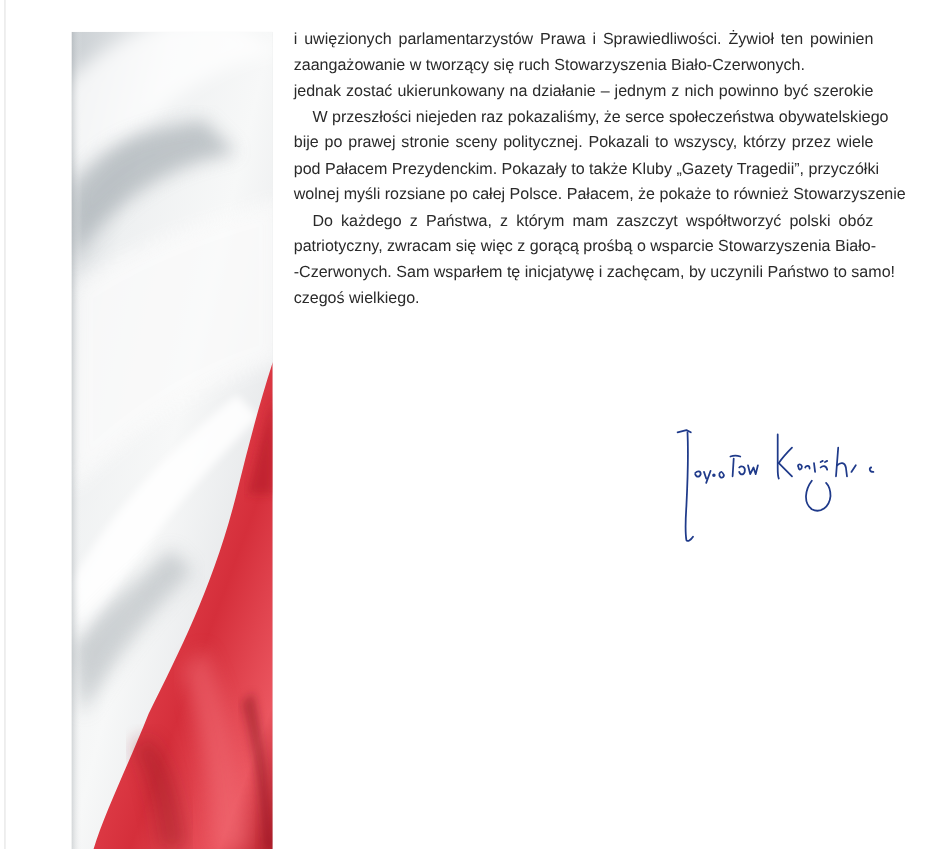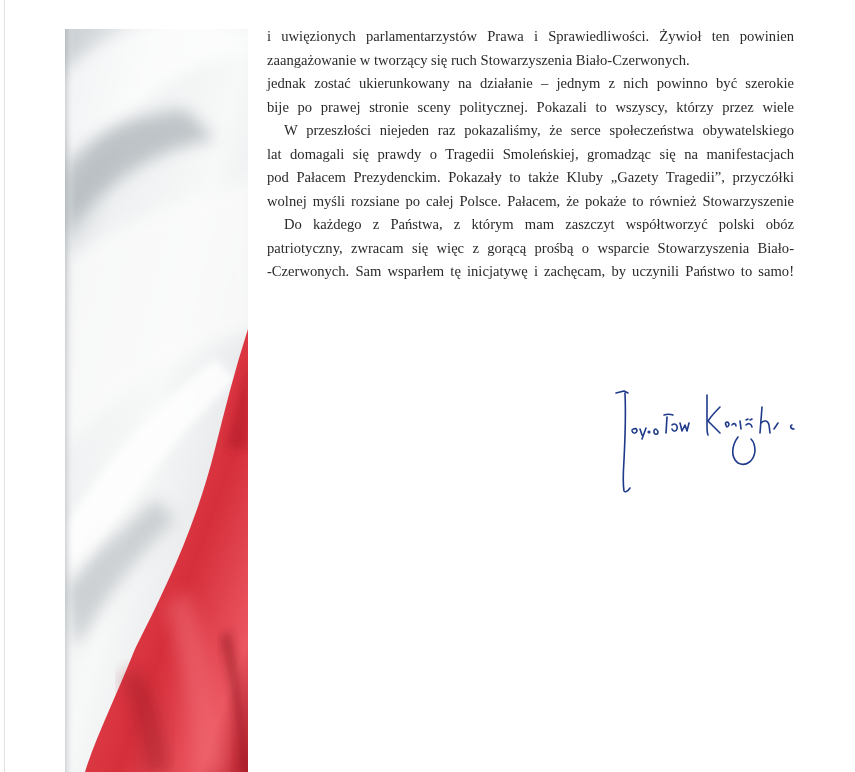"i uwięzionych parlamentarzystów Prawa i" .letter-line { font-family: Liberation Serif, serif -> none }
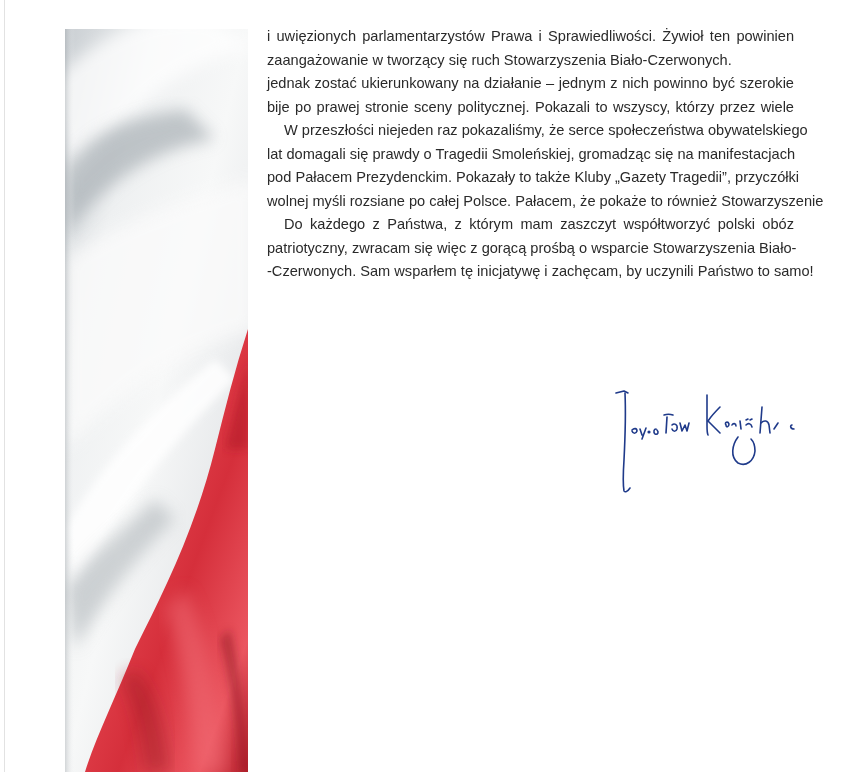"bije po prawej stronie sceny" span.letter-line { order: before "W przeszłości niejeden raz pokazaliśmy," -> after "W przeszłości niejeden raz pokazaliśmy," }
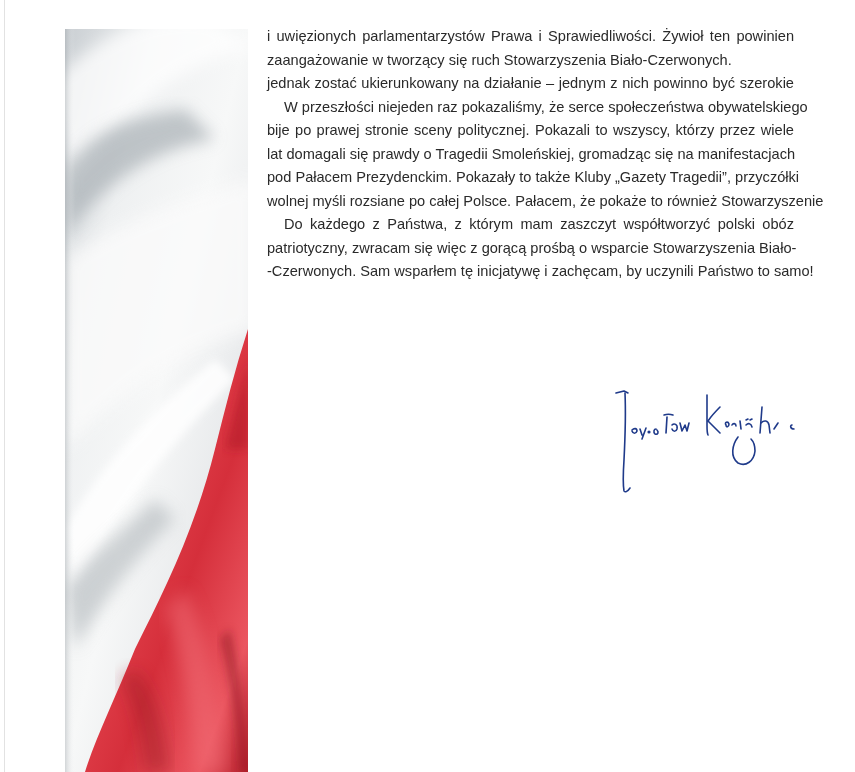"lat domagali się prawdy o" span.letter-line { html: <span>lat domagali się prawdy o Tragedii Smoleńskiej, gromadząc się na manifestacjach</span> -> none }
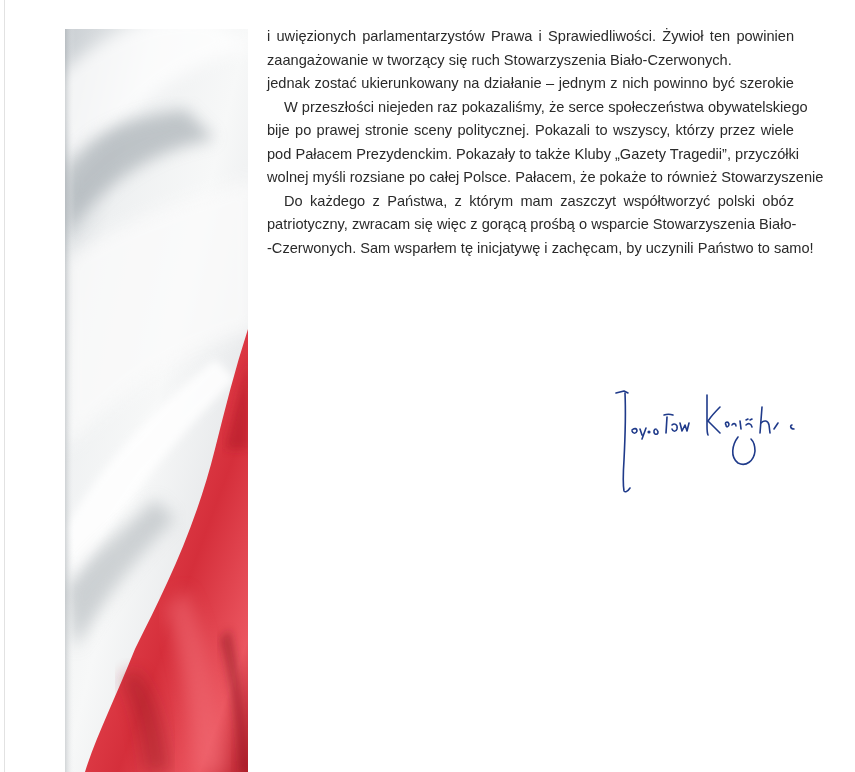"czegoś wielkiego." span.letter-line { html: none -> <span>czegoś wielkiego.</span> }
